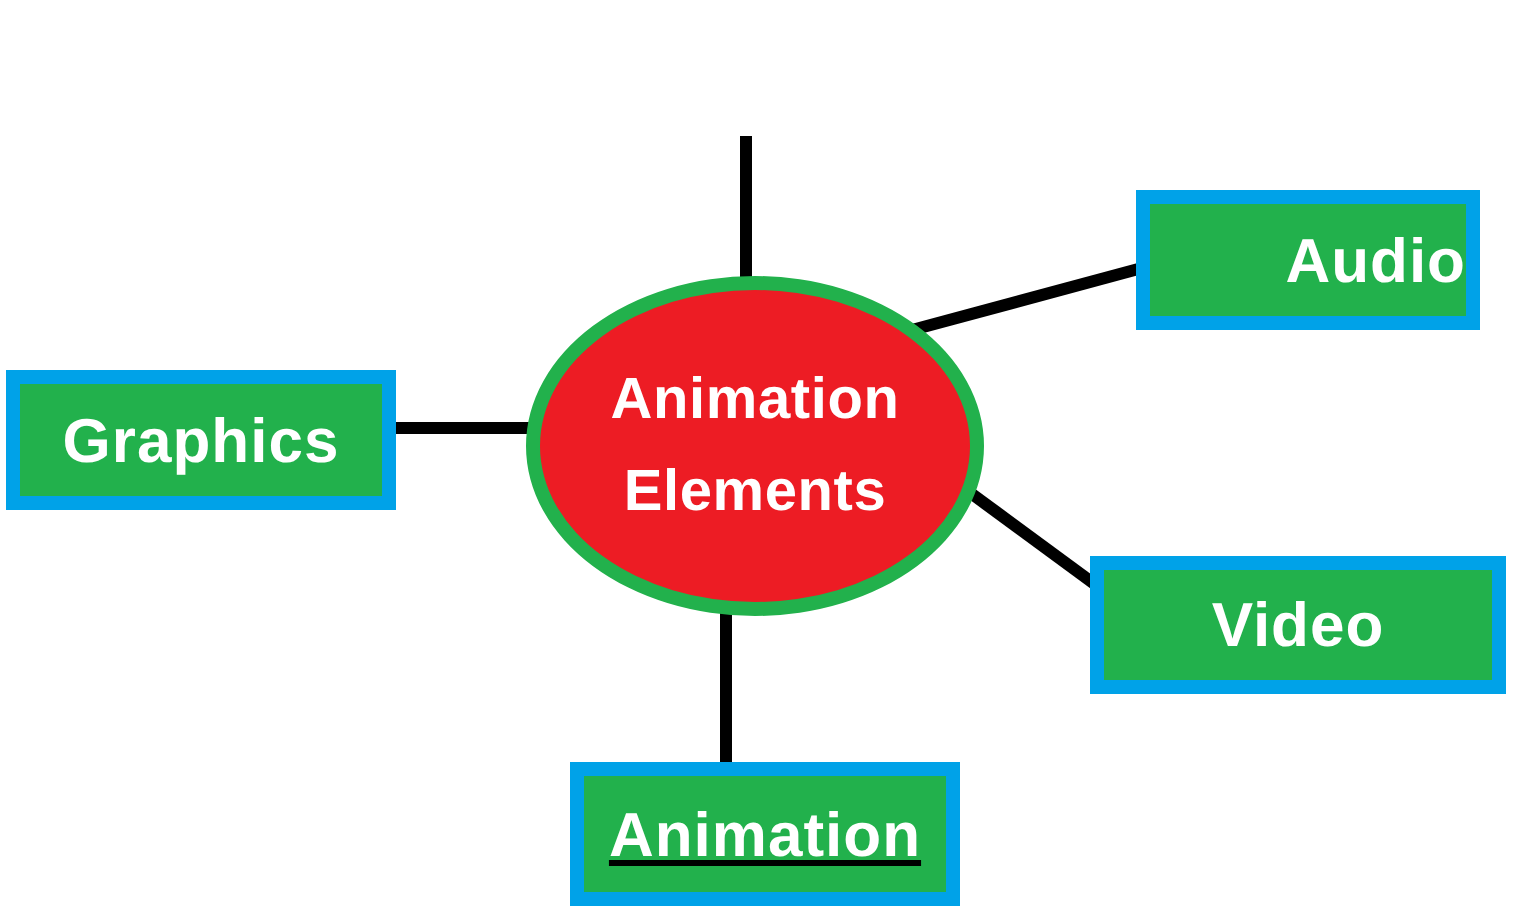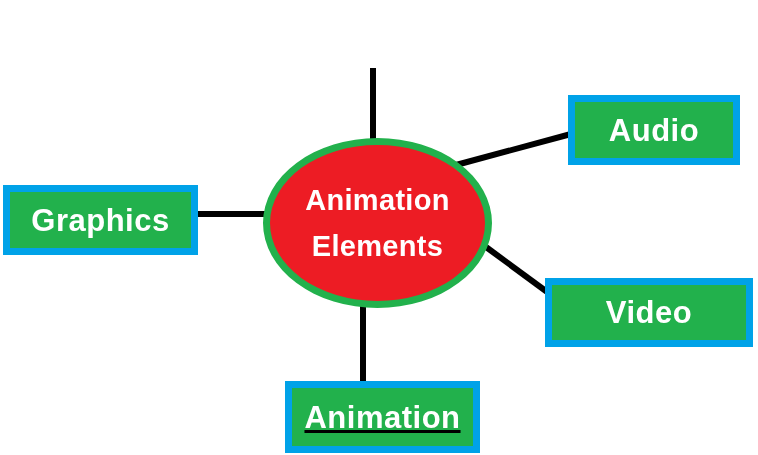"Audio" .node-audio { justify-content: none -> flex-end }
